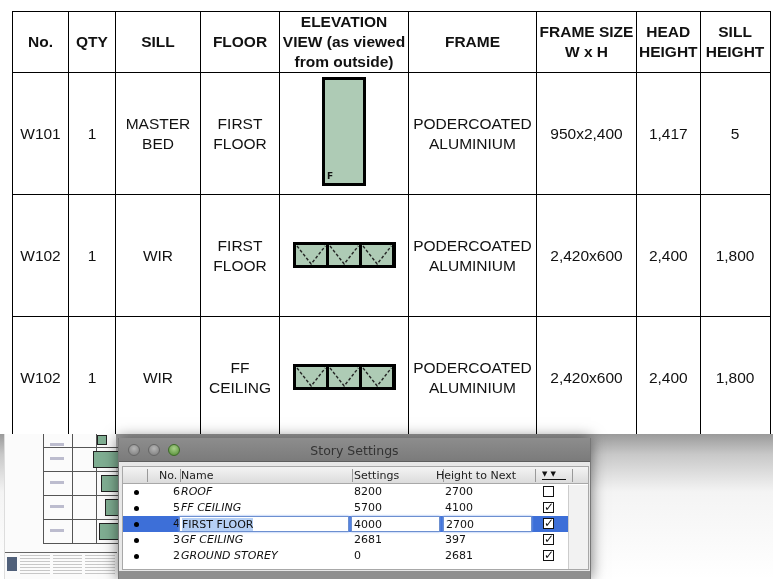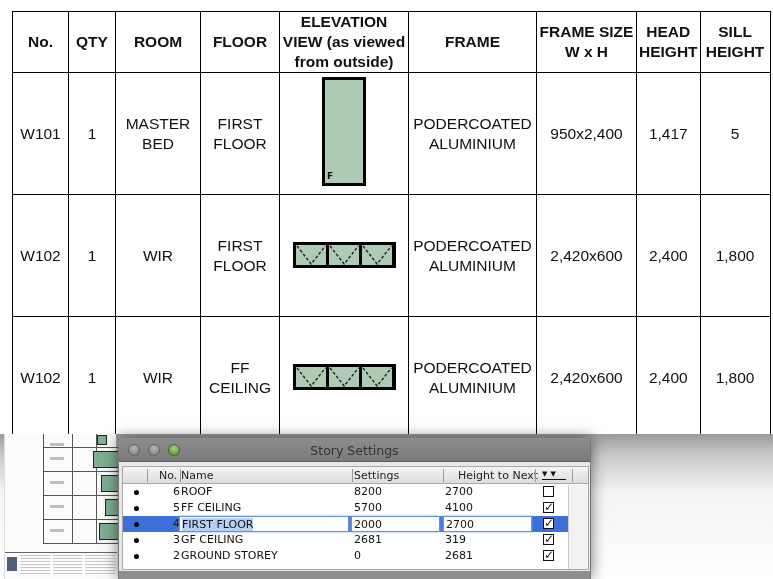"ROOM" th { text: ROOM -> SILL }
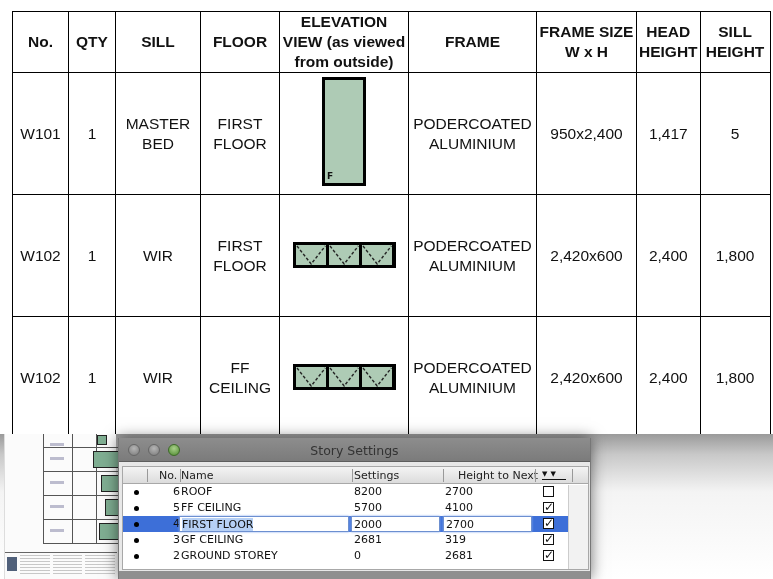"Height to Next" span.col { left: 335px -> 313px }
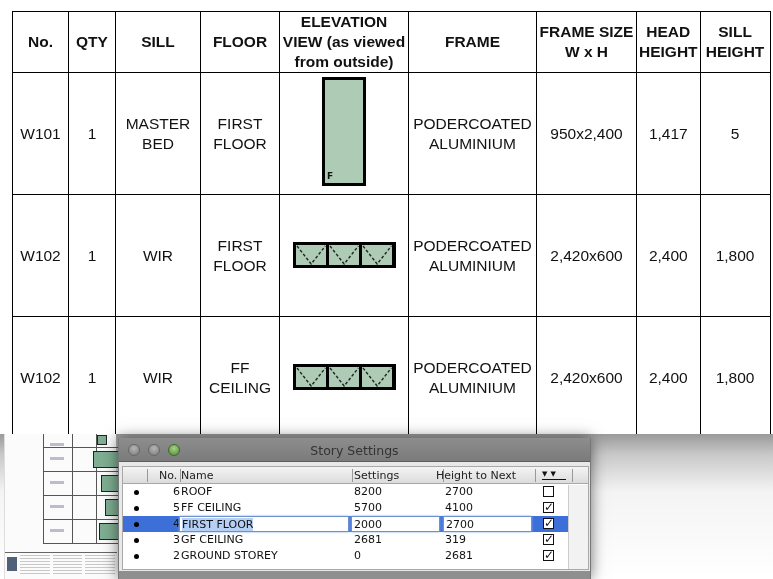"ROOF" .row .name { font-style: none -> italic }
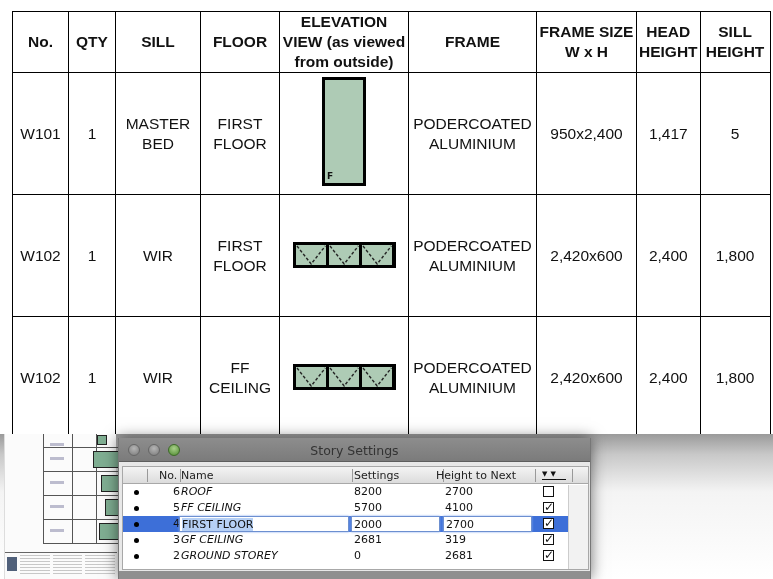"2000" span.edit { text: 2000 -> 4000 }
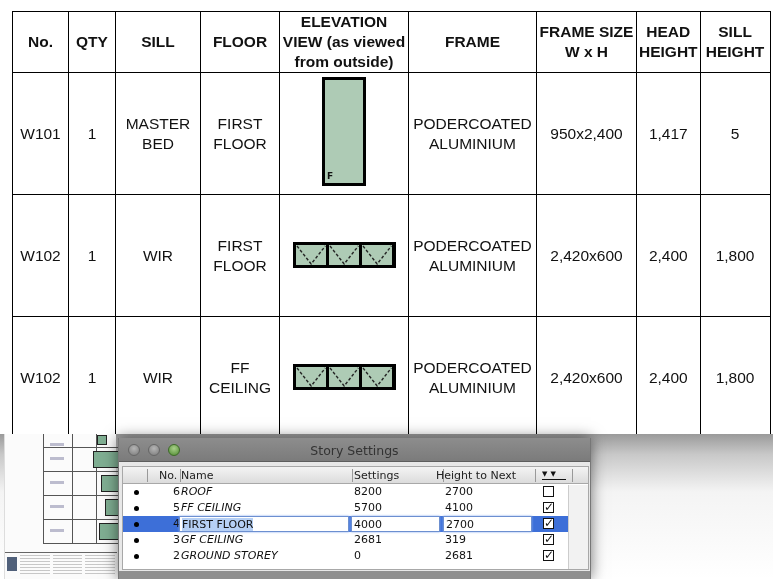"319" span.hgt { text: 319 -> 397 }
